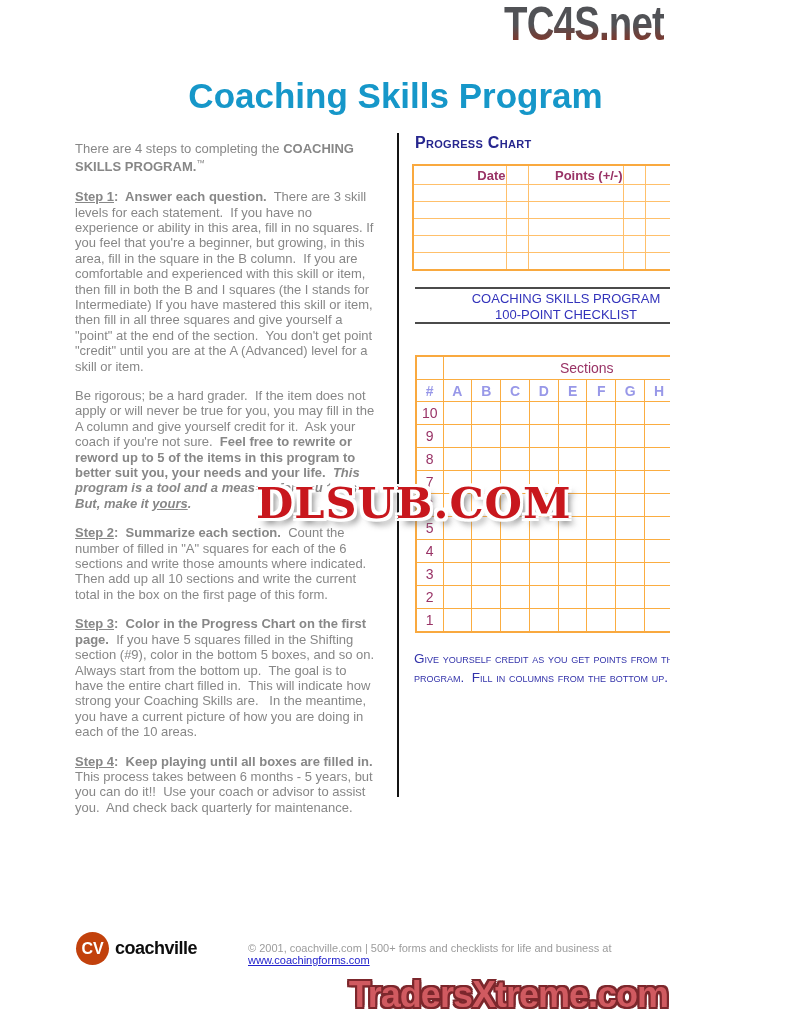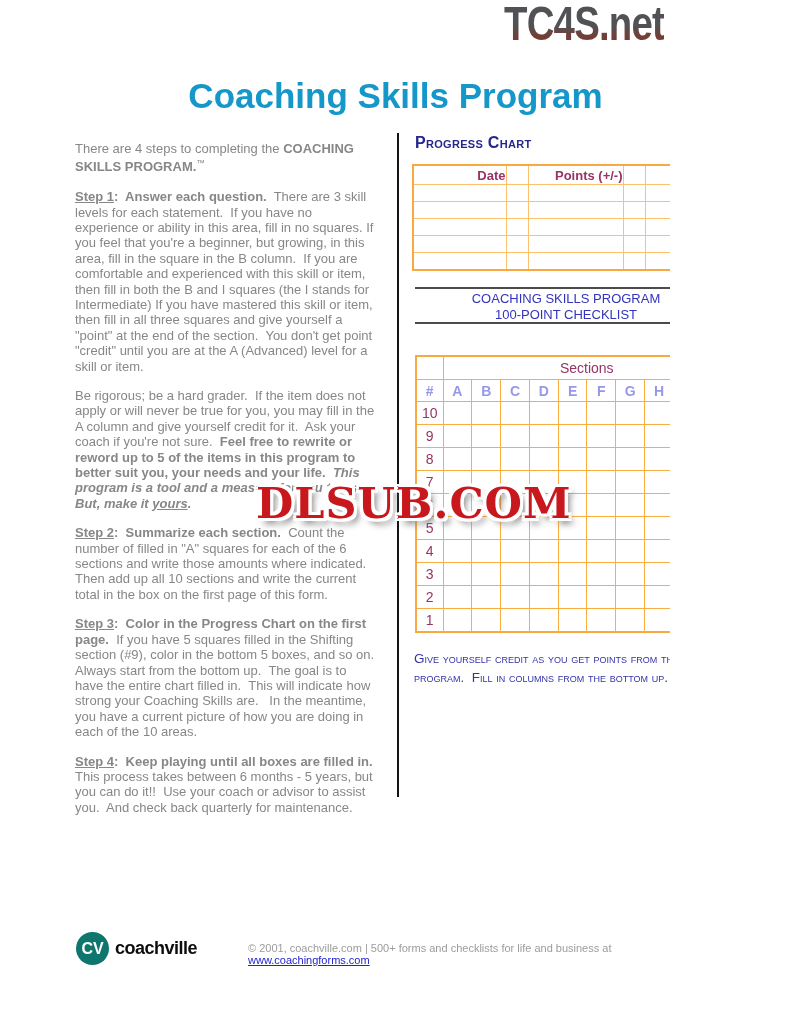"CV" .cv-circle { background: #0f766e -> #c2410c }
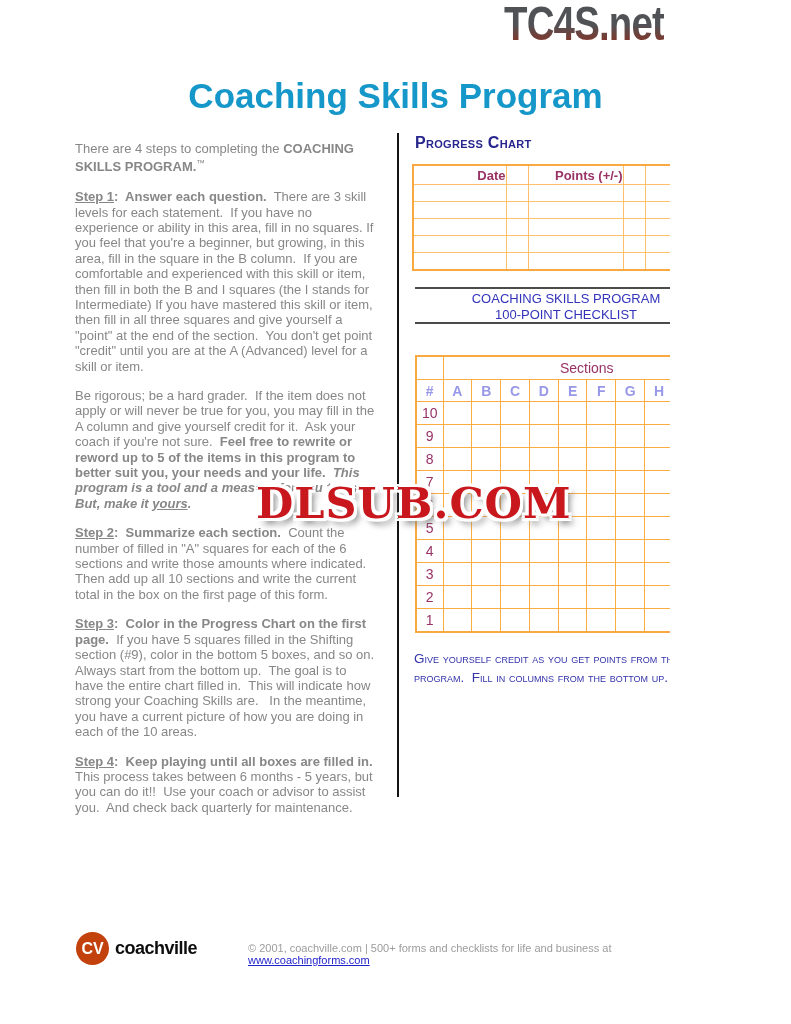"TradersXtreme.com" div.traders { html: none -> <div>TradersXtreme.com</div> }
